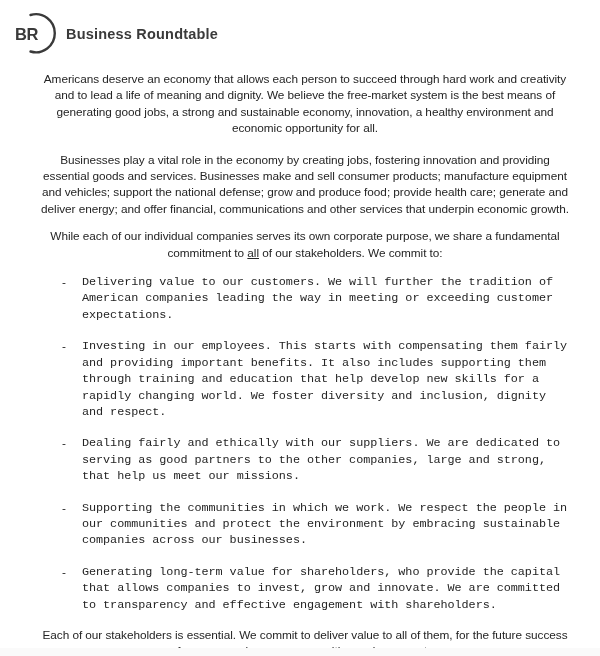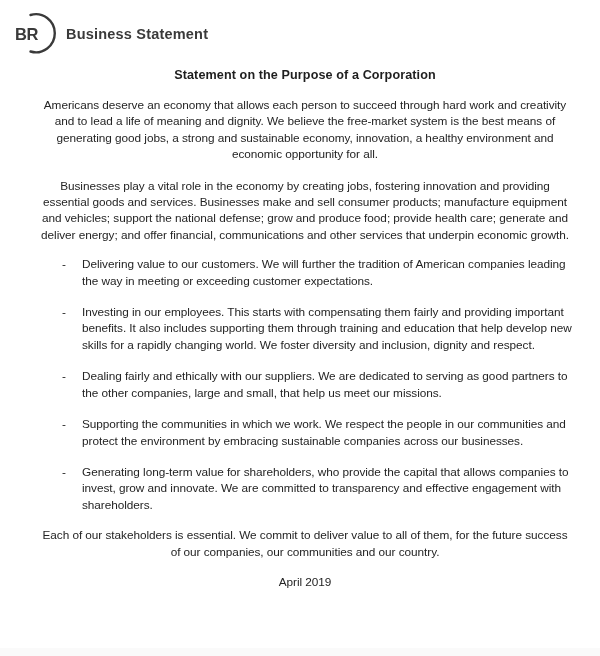"Business Statement" div.brand-name { text: Statement -> Roundtable }
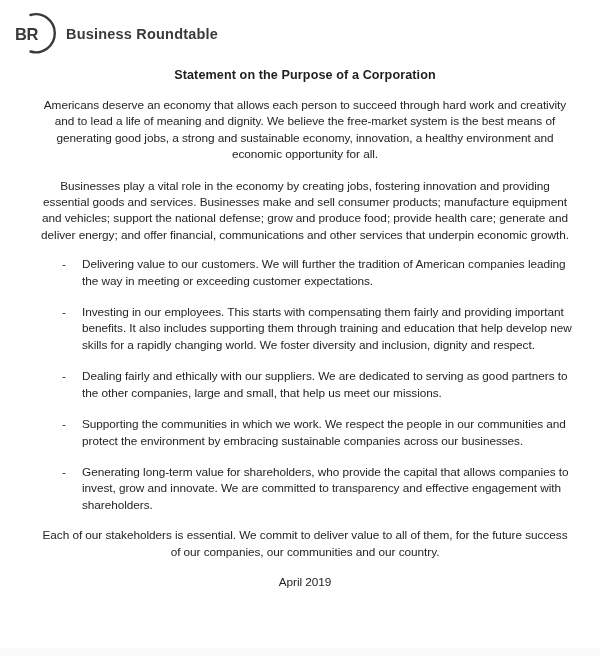"Statement on the Purpose of" h1.doc-title { html: <h1>Statement on the Purpose of a Corporation</h1> -> none }
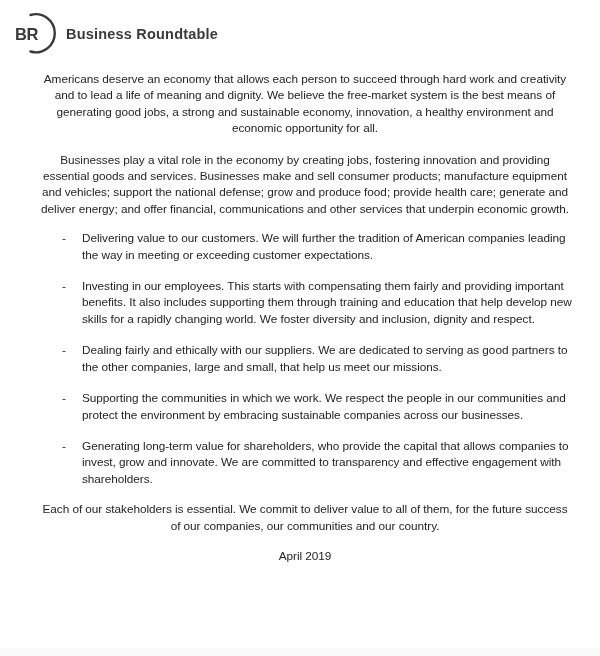"While each of our individual" p.para { html: none -> <p><span>While each of our individual companies serves its own corporate purpose, we share a fundamental commitment to </span><span>all</span><span> of our stakeholders. We commit to:</span></p> }
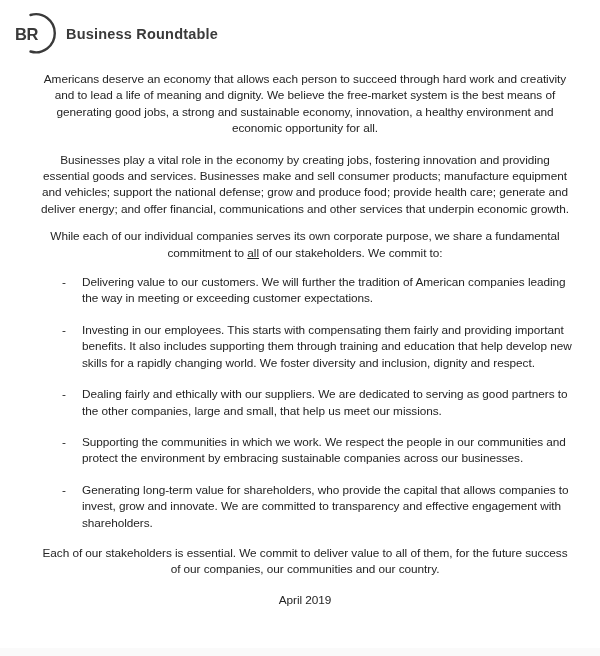"Delivering value to our customers." .bullet-text { font-family: none -> Liberation Mono, monospace }
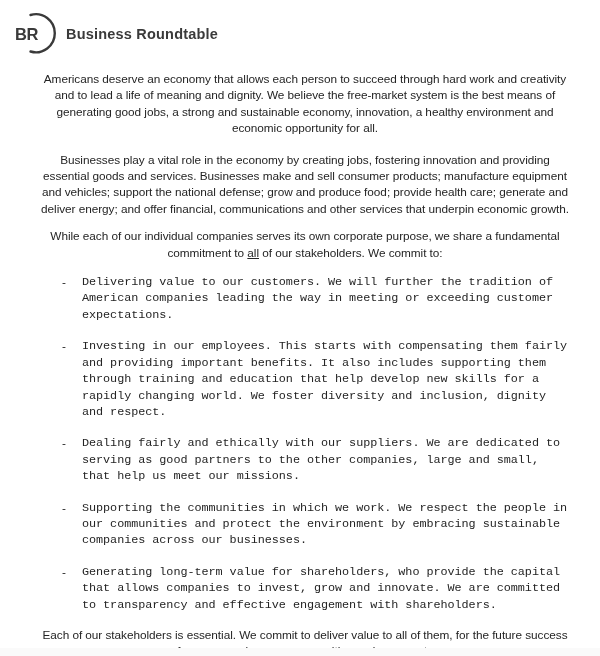"Dealing fairly and ethically with" span.bullet-text { text: small -> strong }
